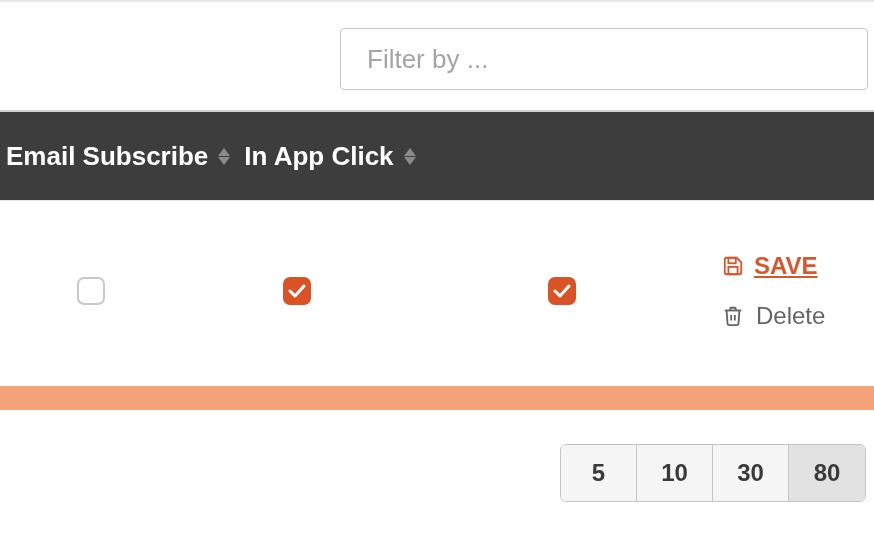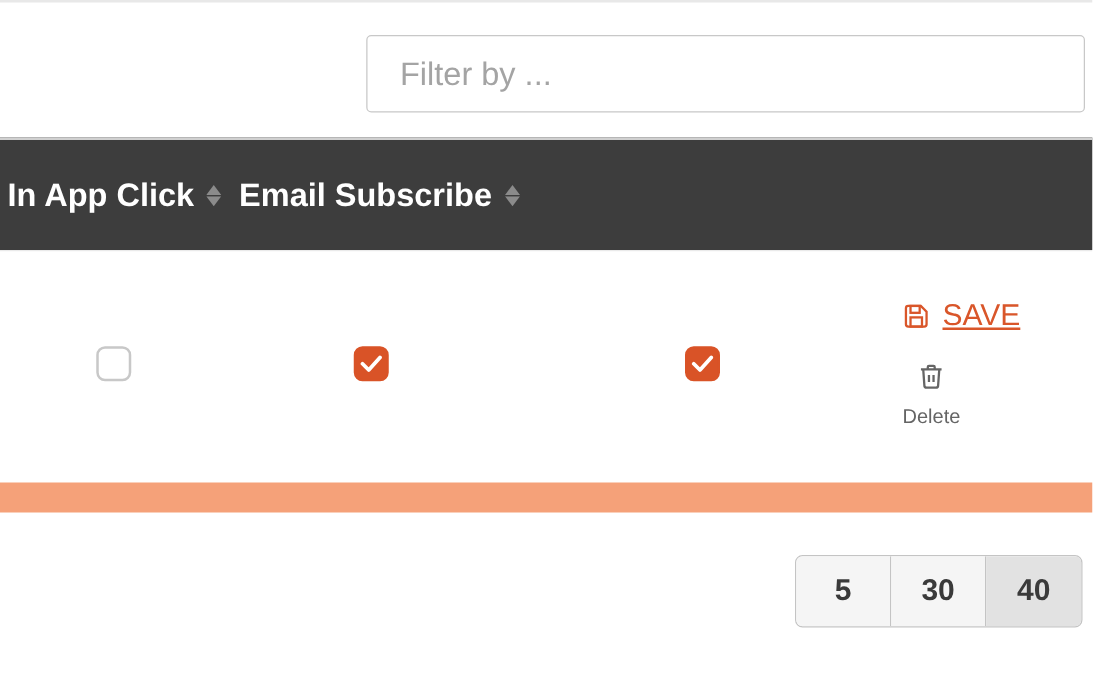"Filter by ..." .filter-input { width: 575px -> 528px }
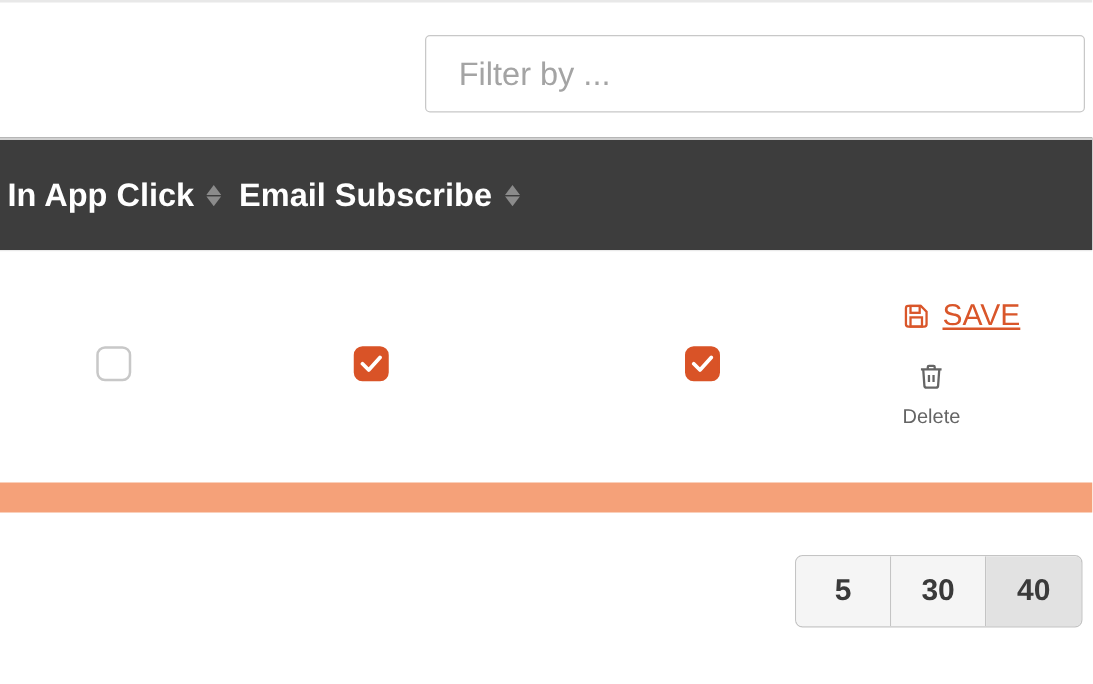"In App Click" div.col-head { order: before "Email Subscribe" -> after "Email Subscribe" }
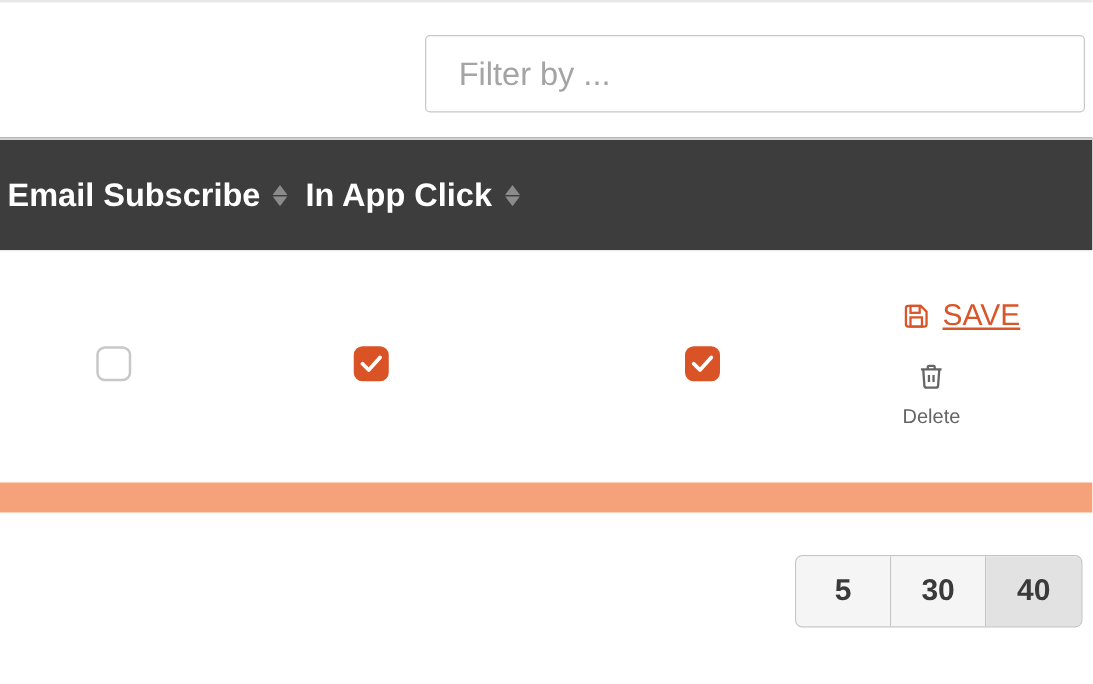"SAVE" .save-link { font-weight: 400 -> 700 }
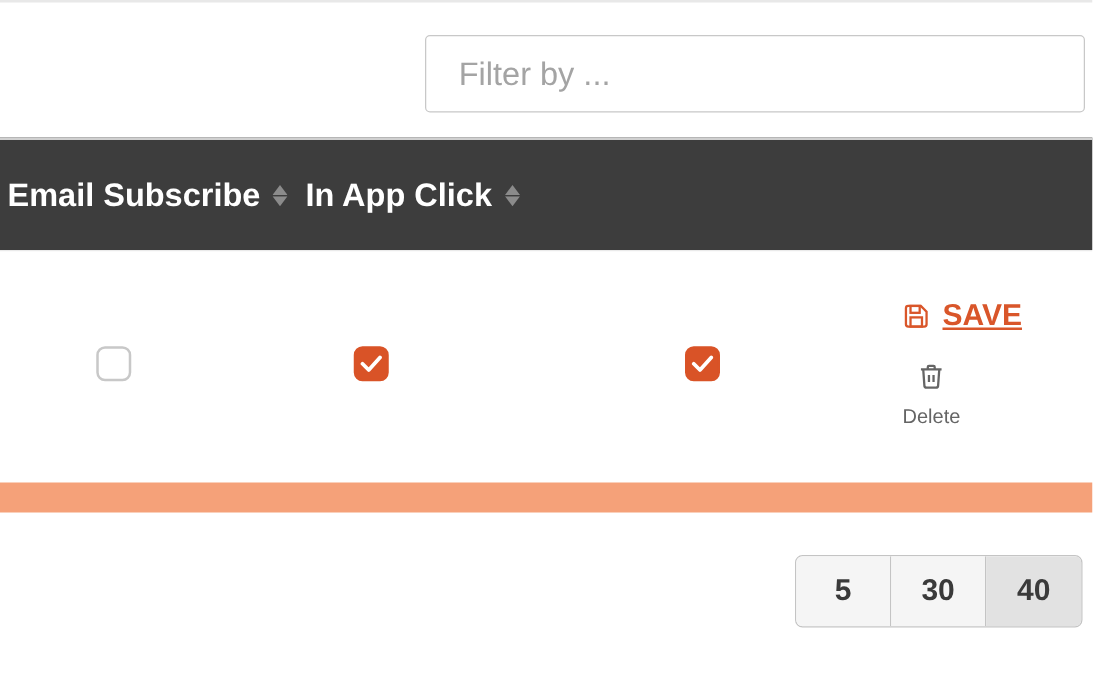"Delete" .delete-link { flex-direction: column -> none; font-size: 16px -> 24px }
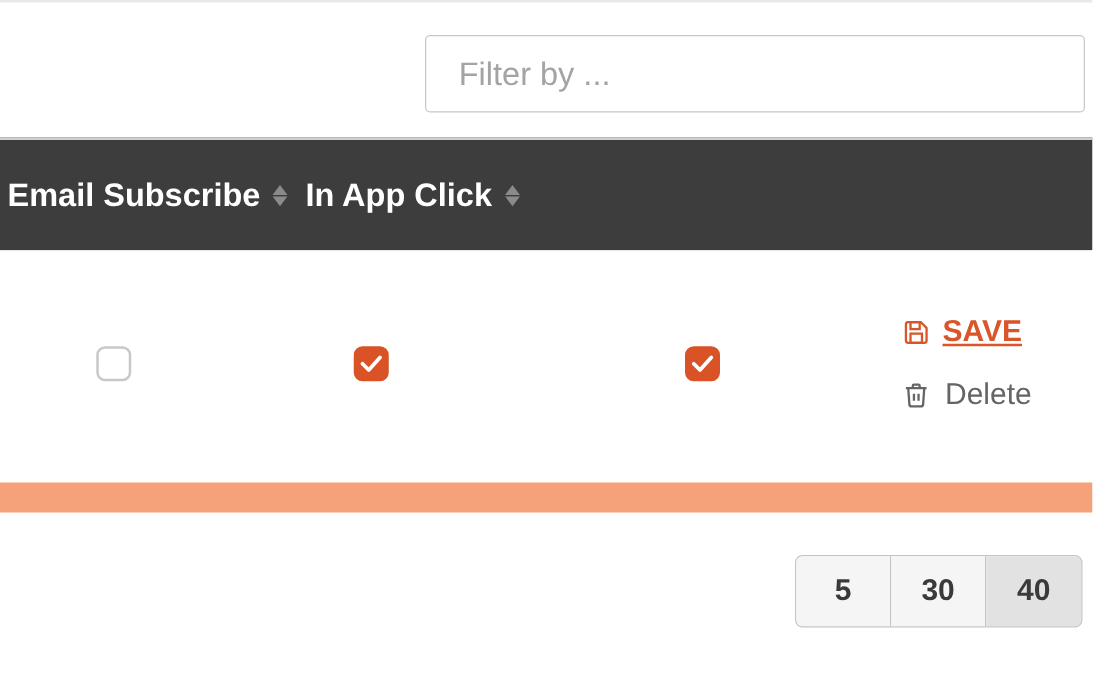"10" div.pager-btn { html: none -> <div>10</div> }
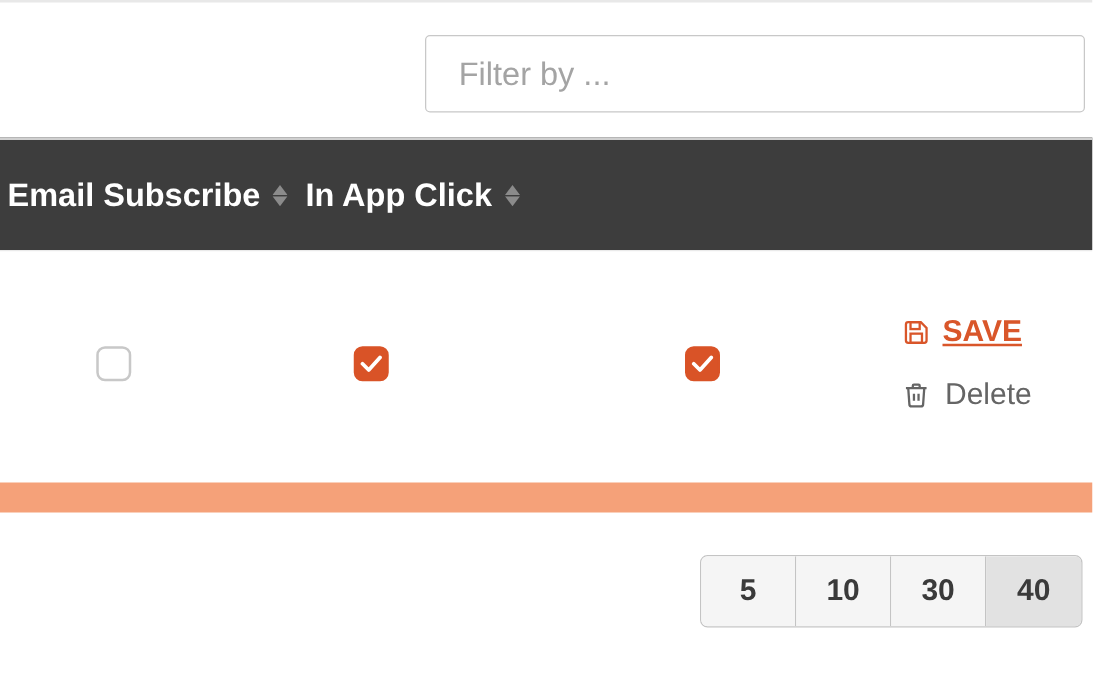"40" div.pager-btn { text: 40 -> 80 }
